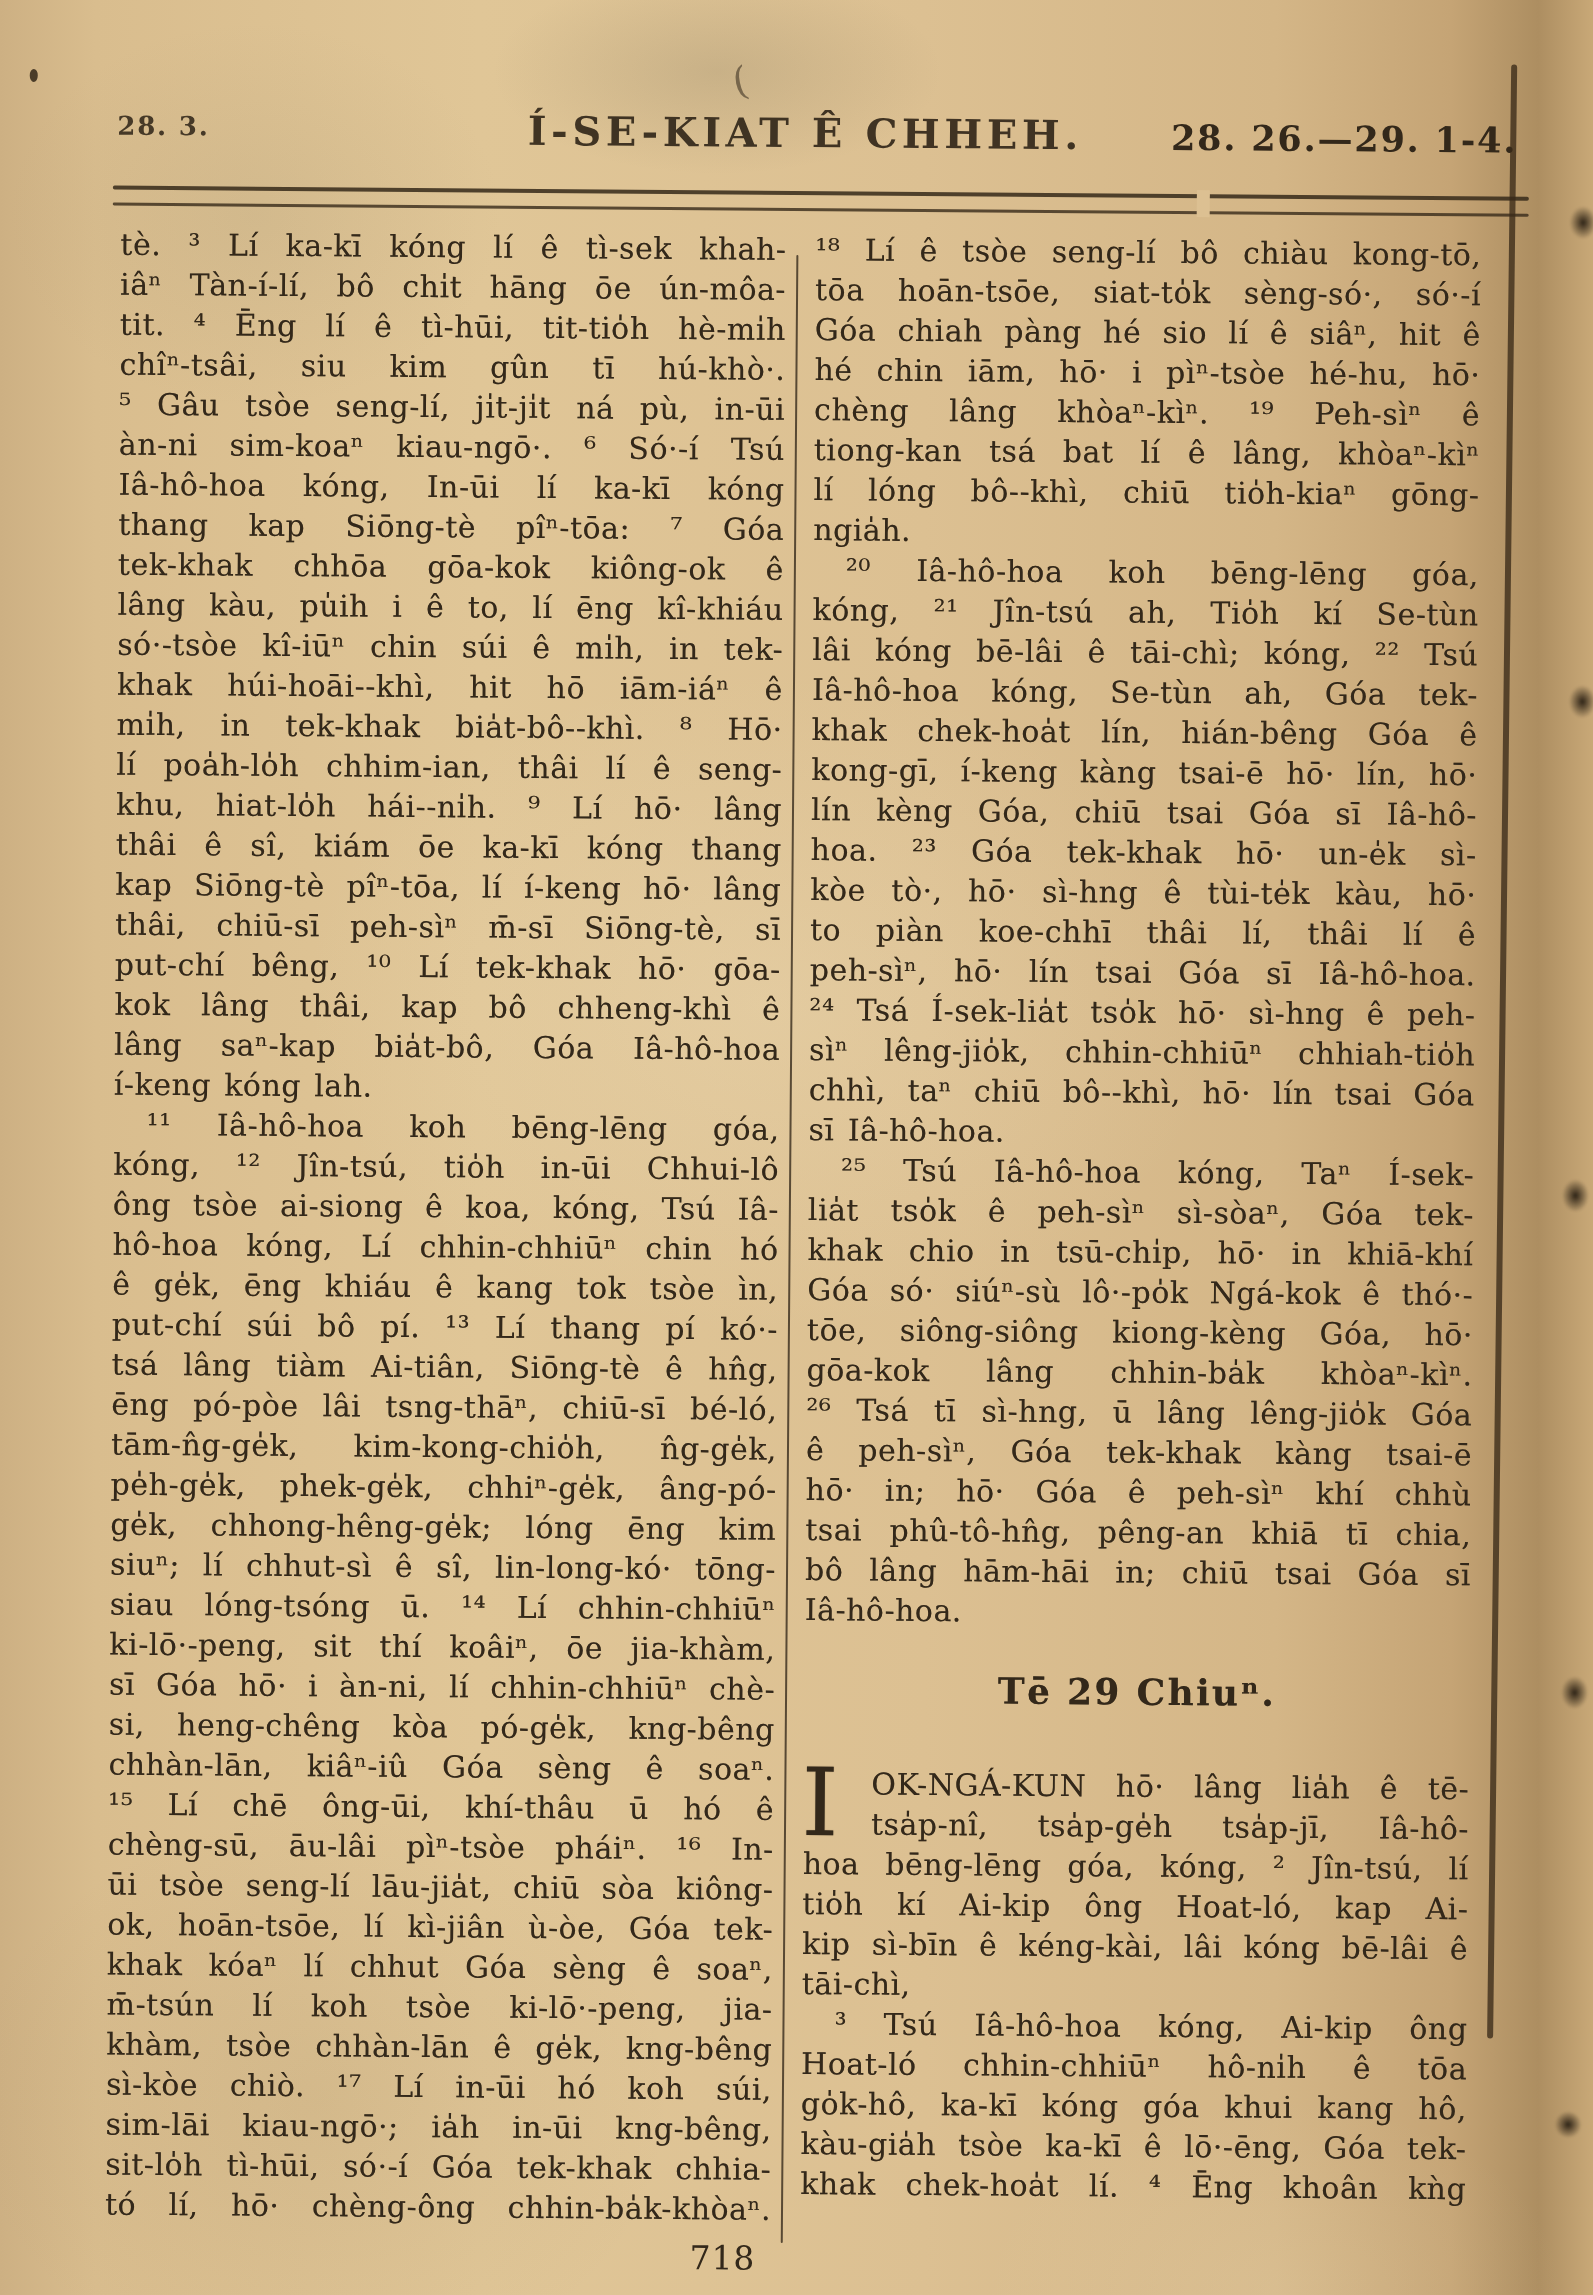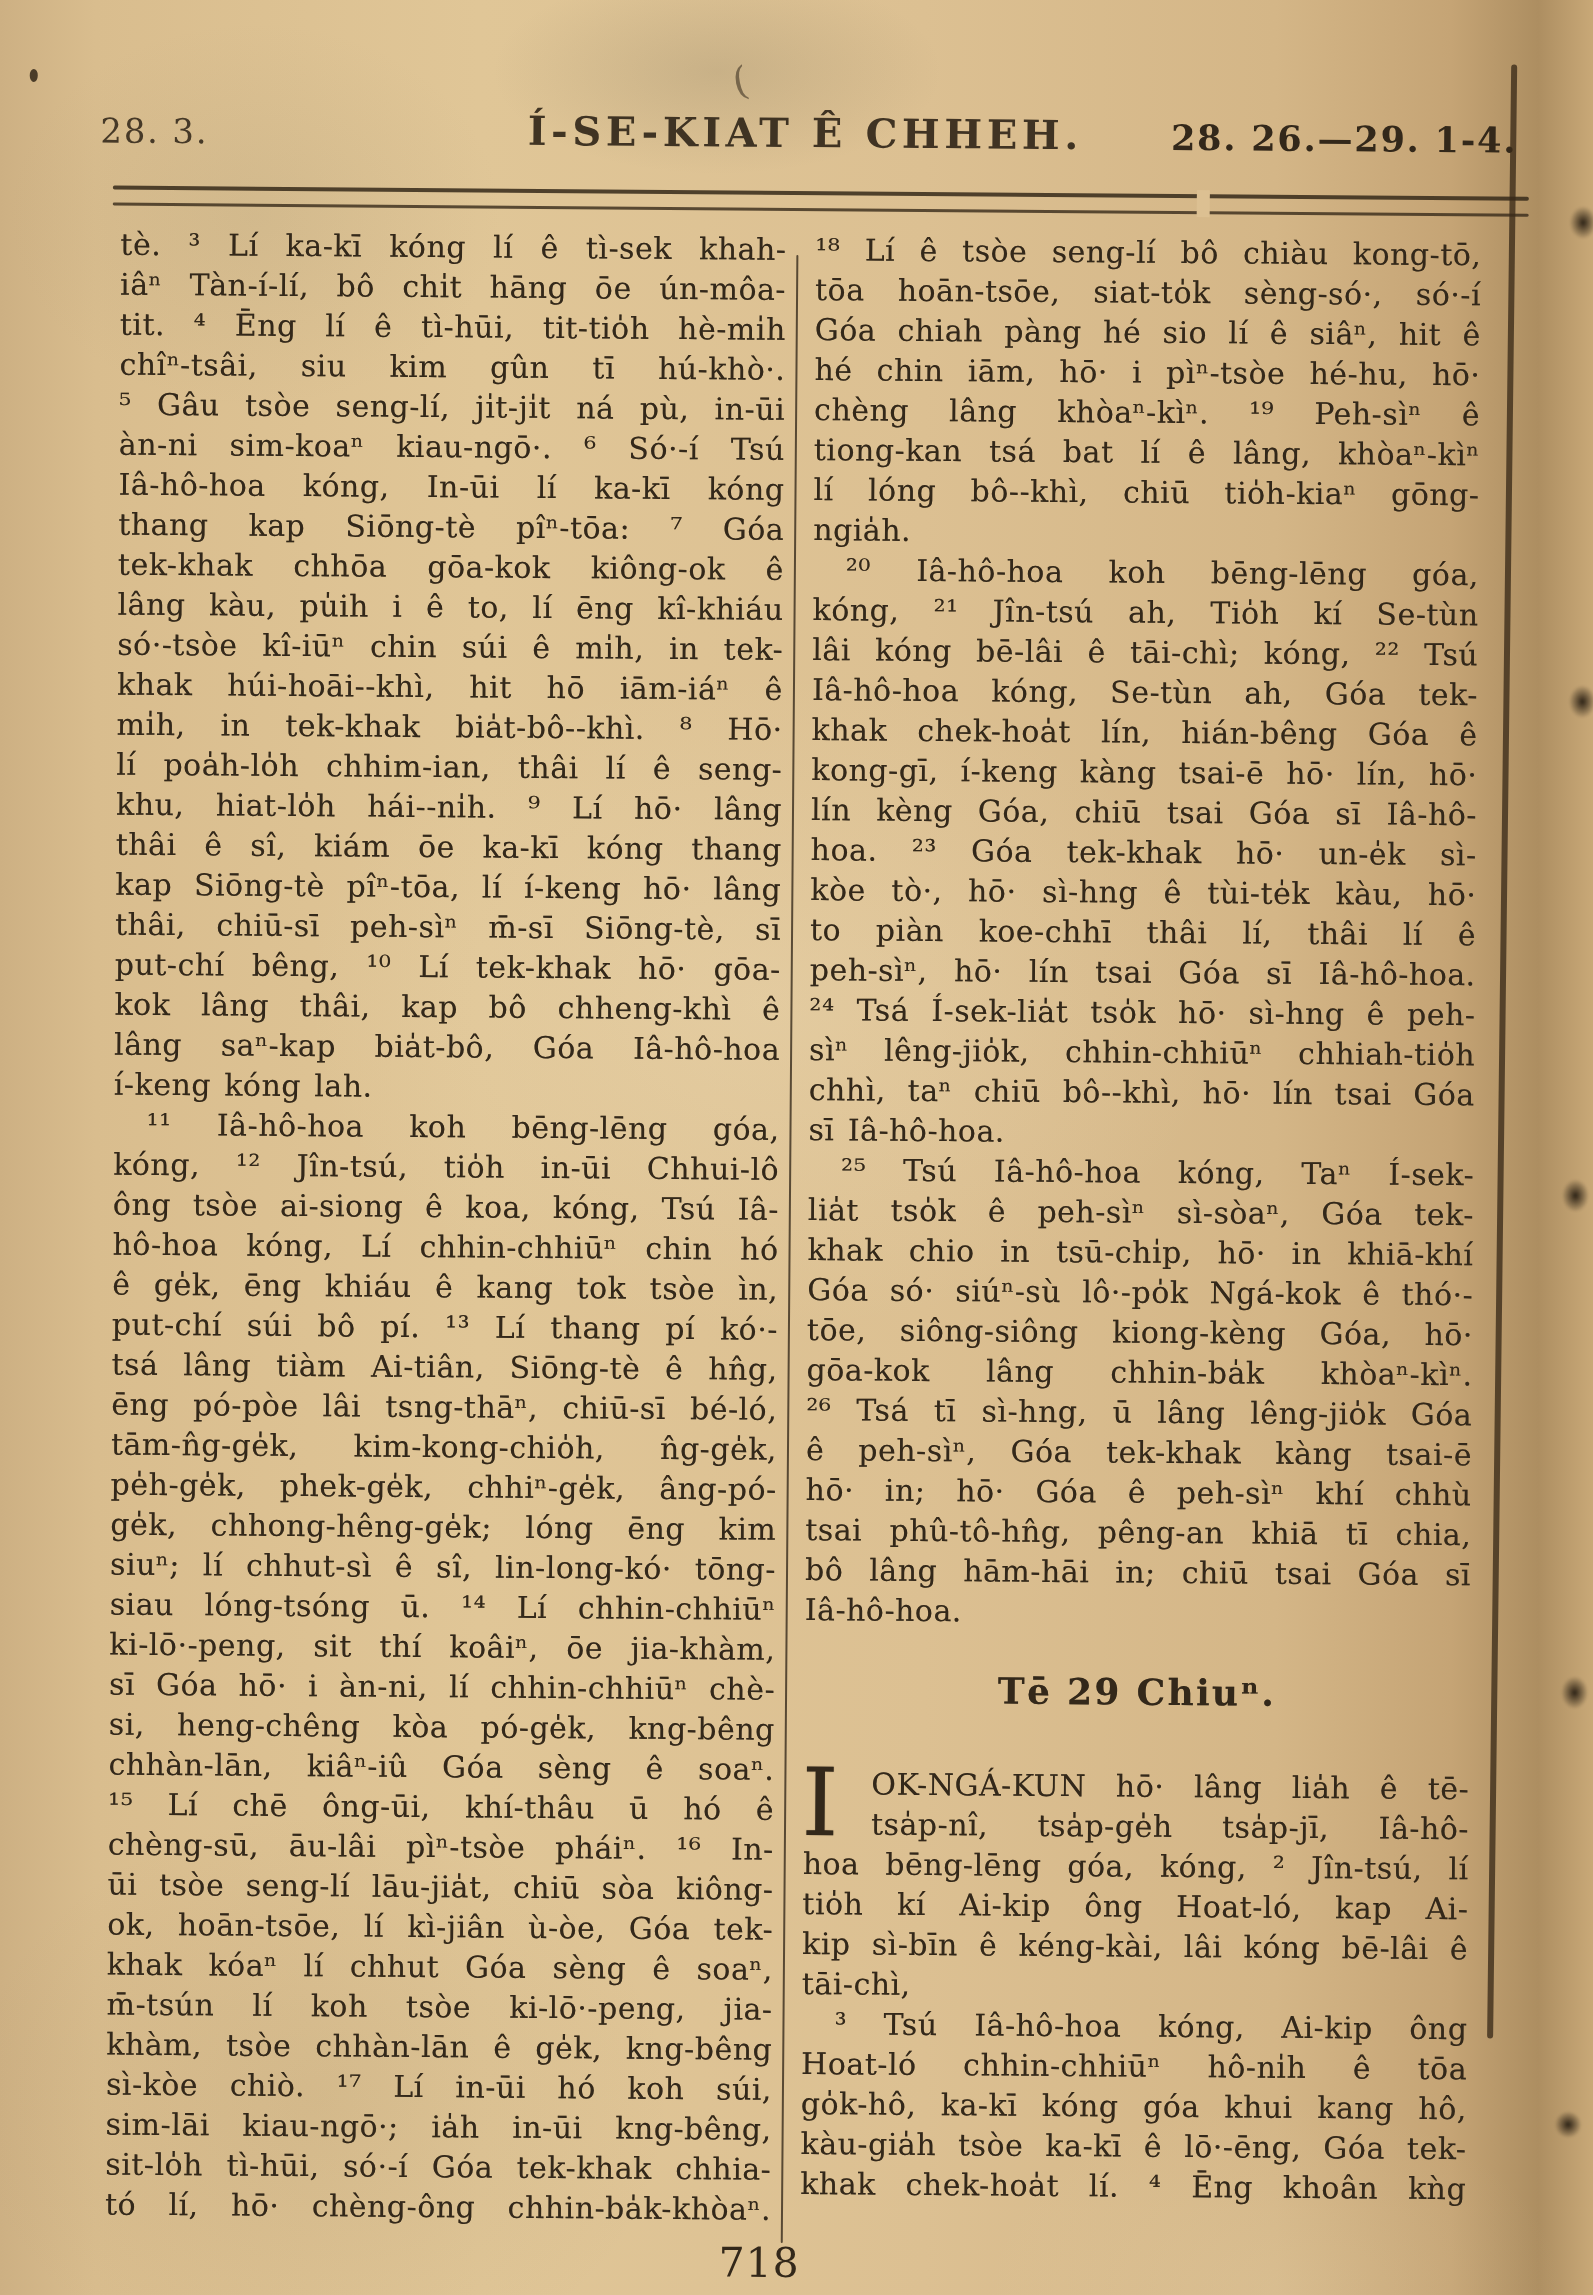"28. 3." .hdr-left { font-size: 34px -> 26px; font-weight: normal -> bold; left: 92px -> 109px }
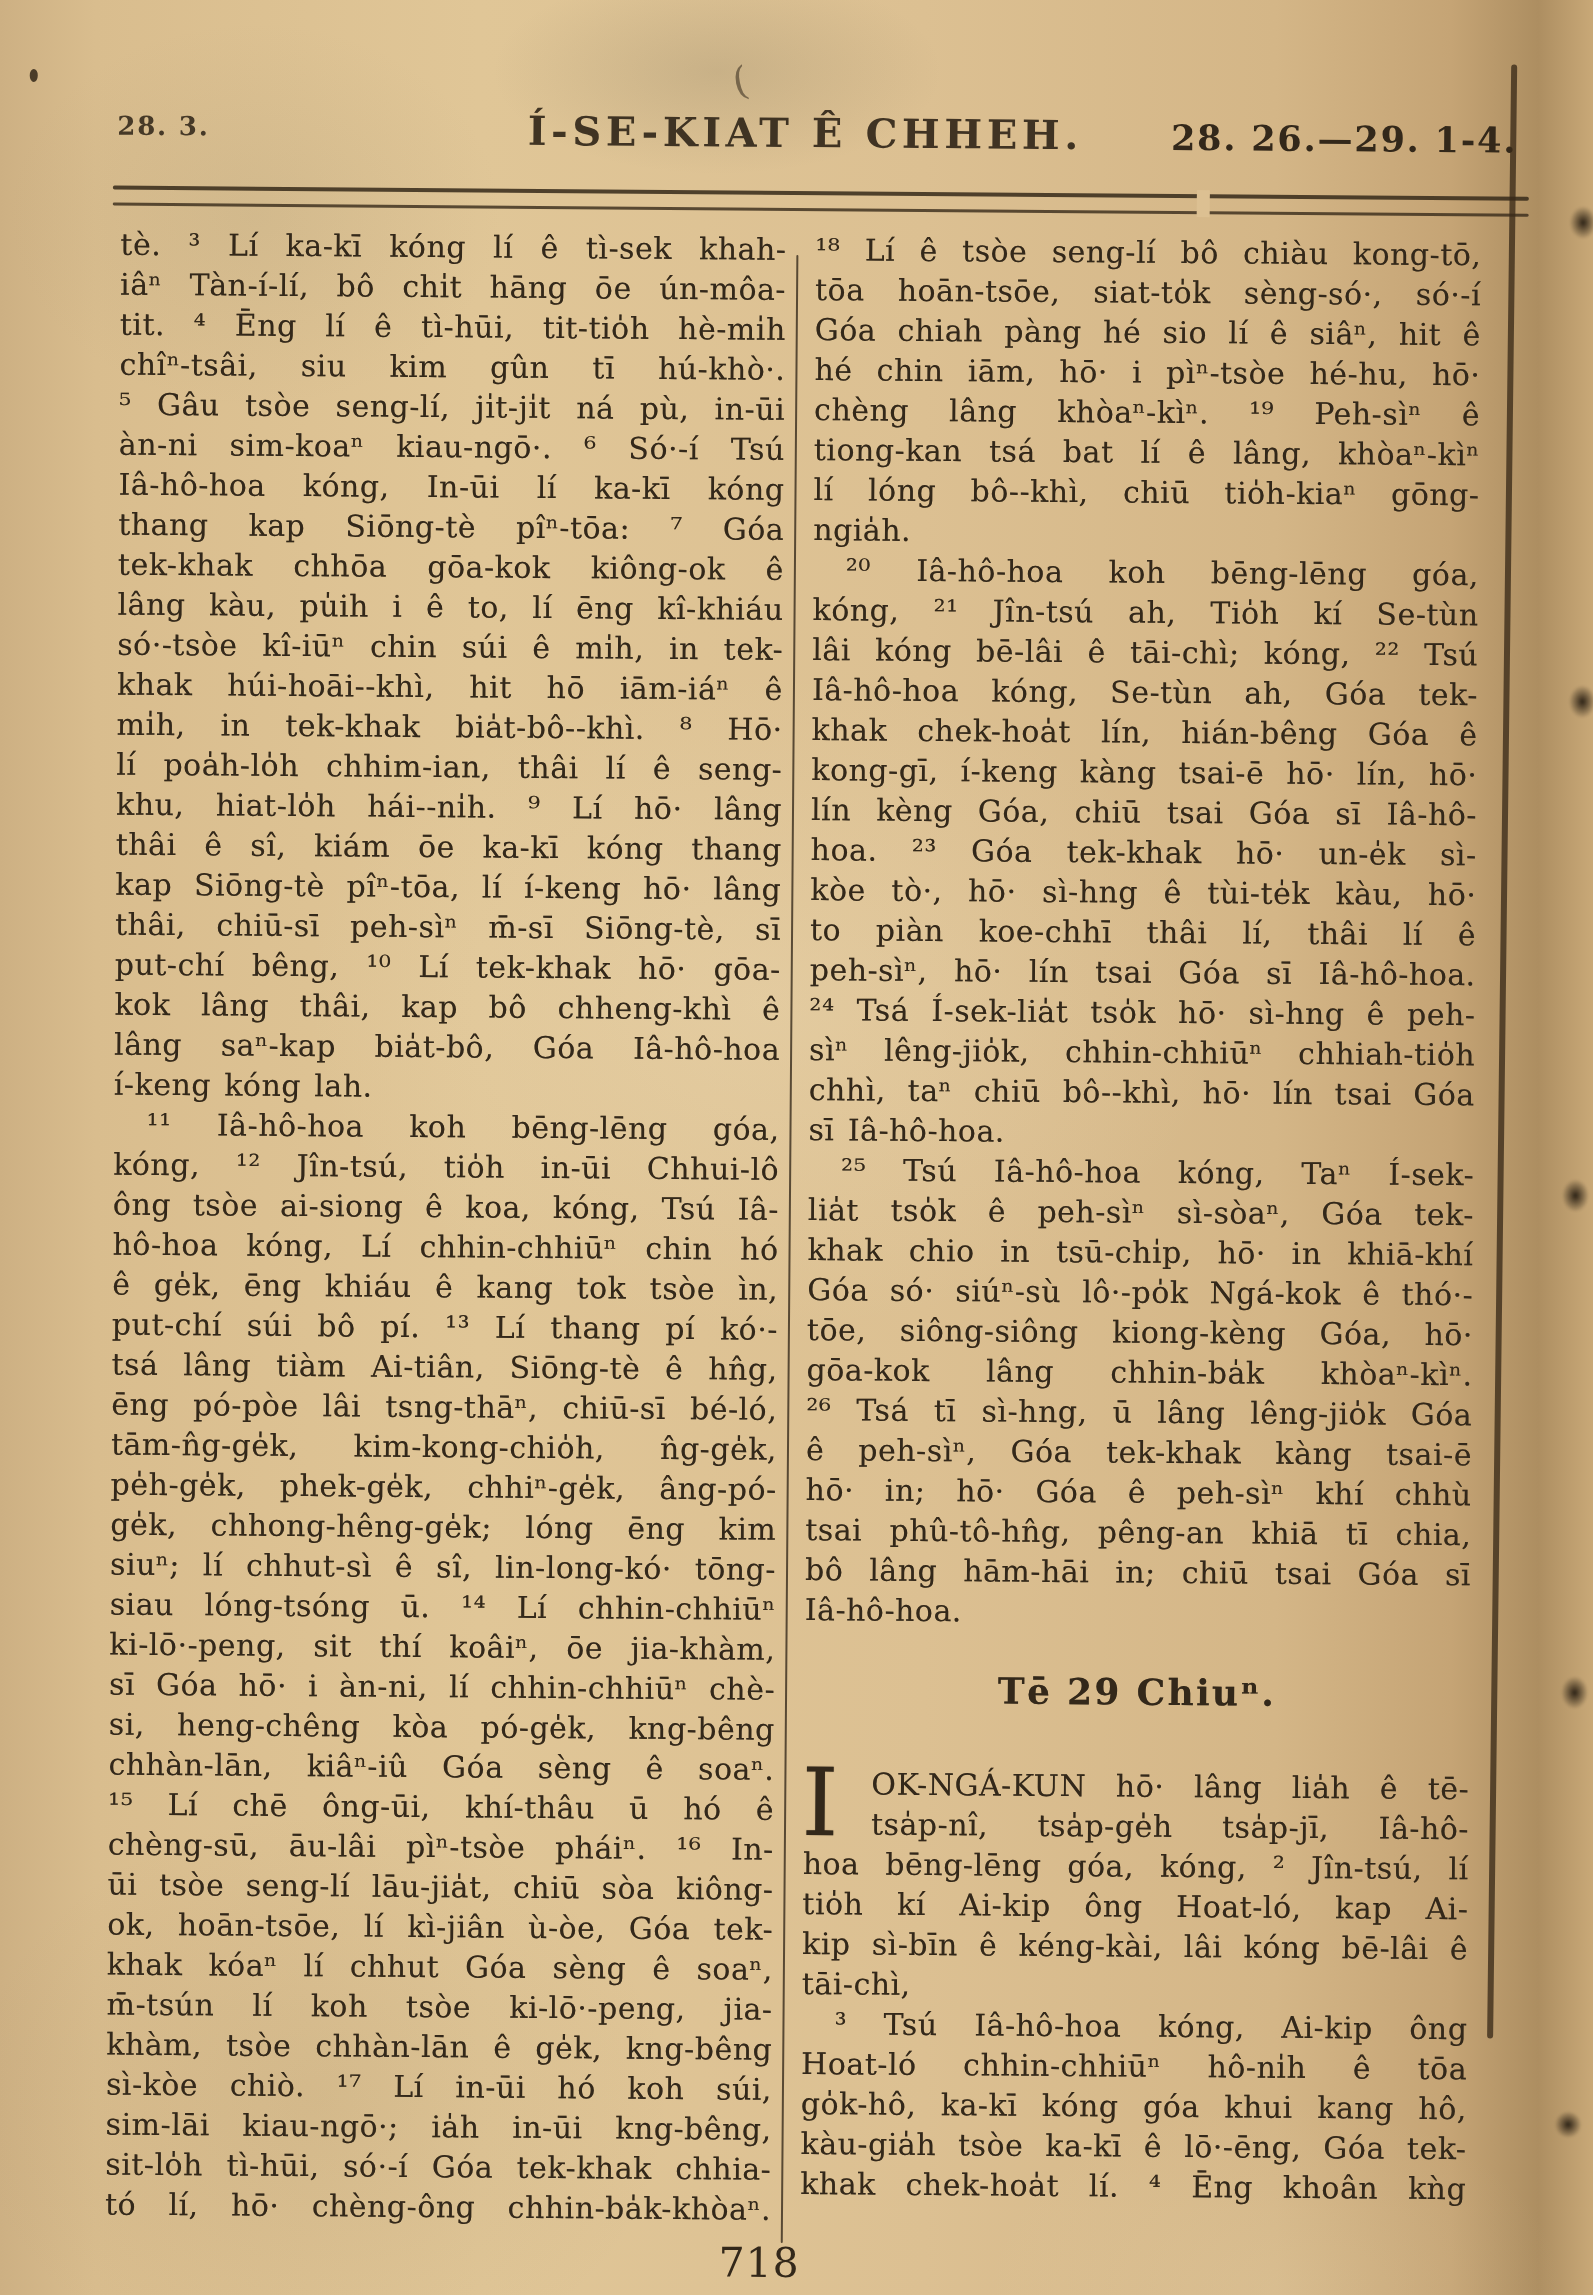"718" .page-number { font-size: 41px -> 33px; text-align: right -> left }
